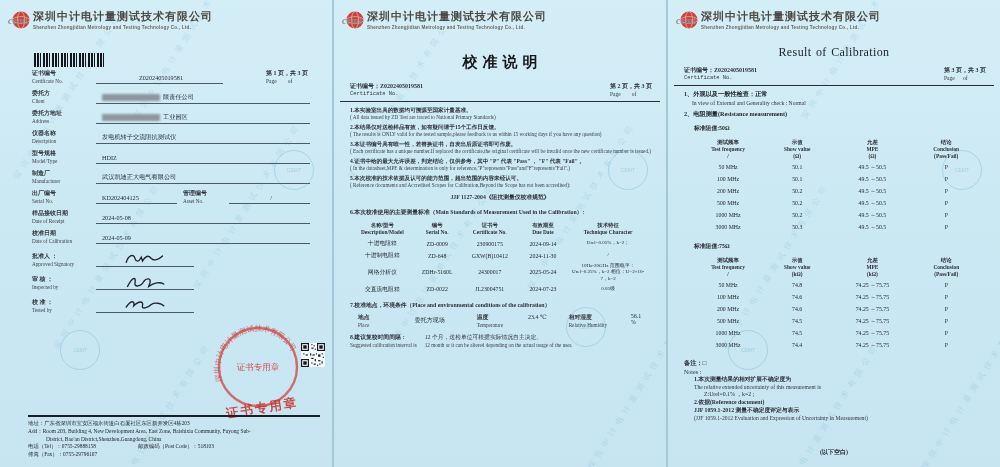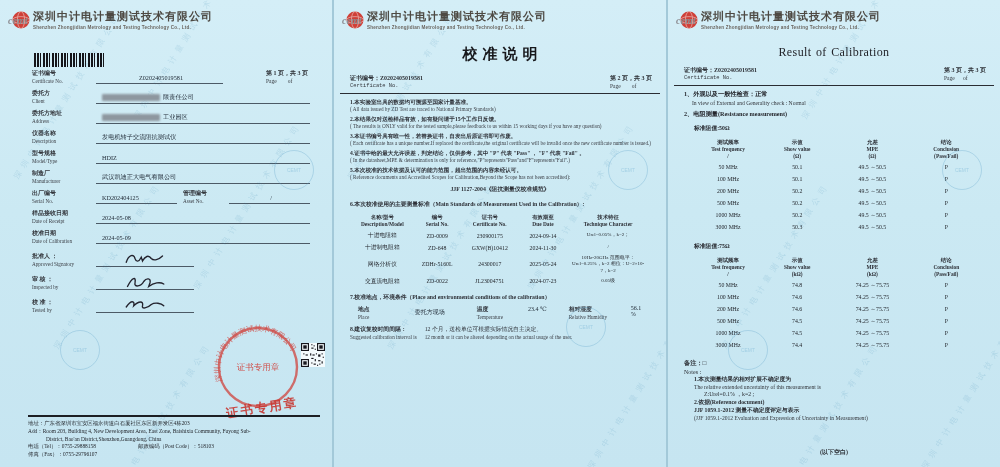"校准说明" div.title { margin-top: 14px -> 22px }
